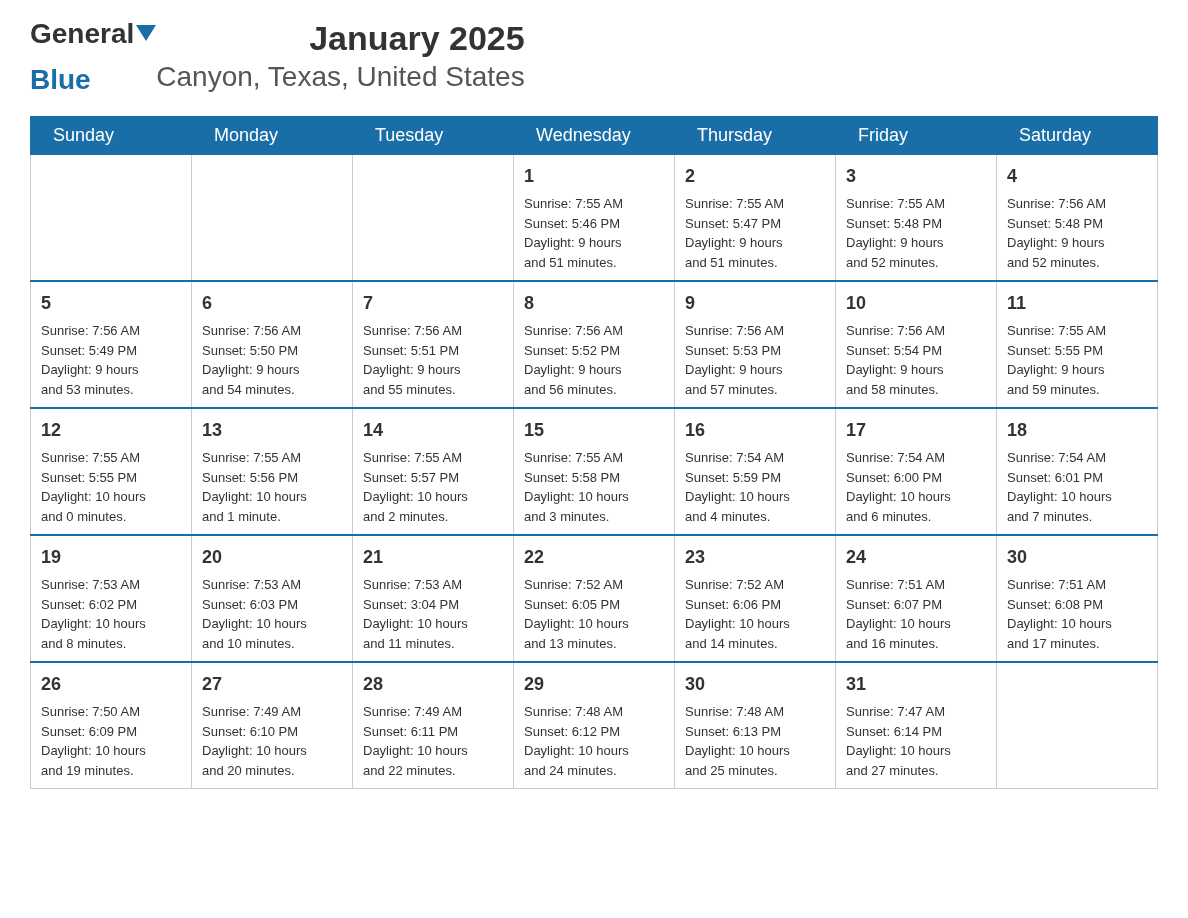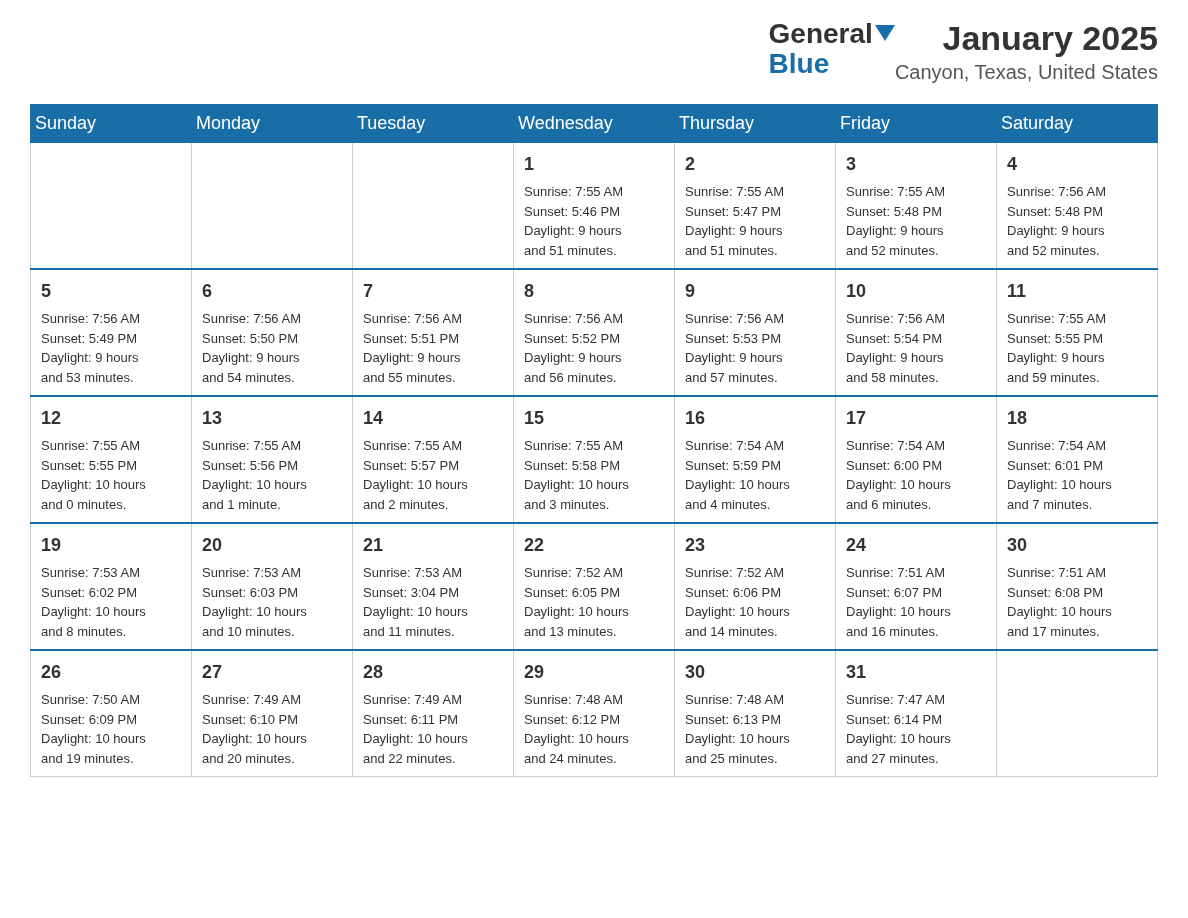"General" .header { justify-content: flex-end -> flex-start }
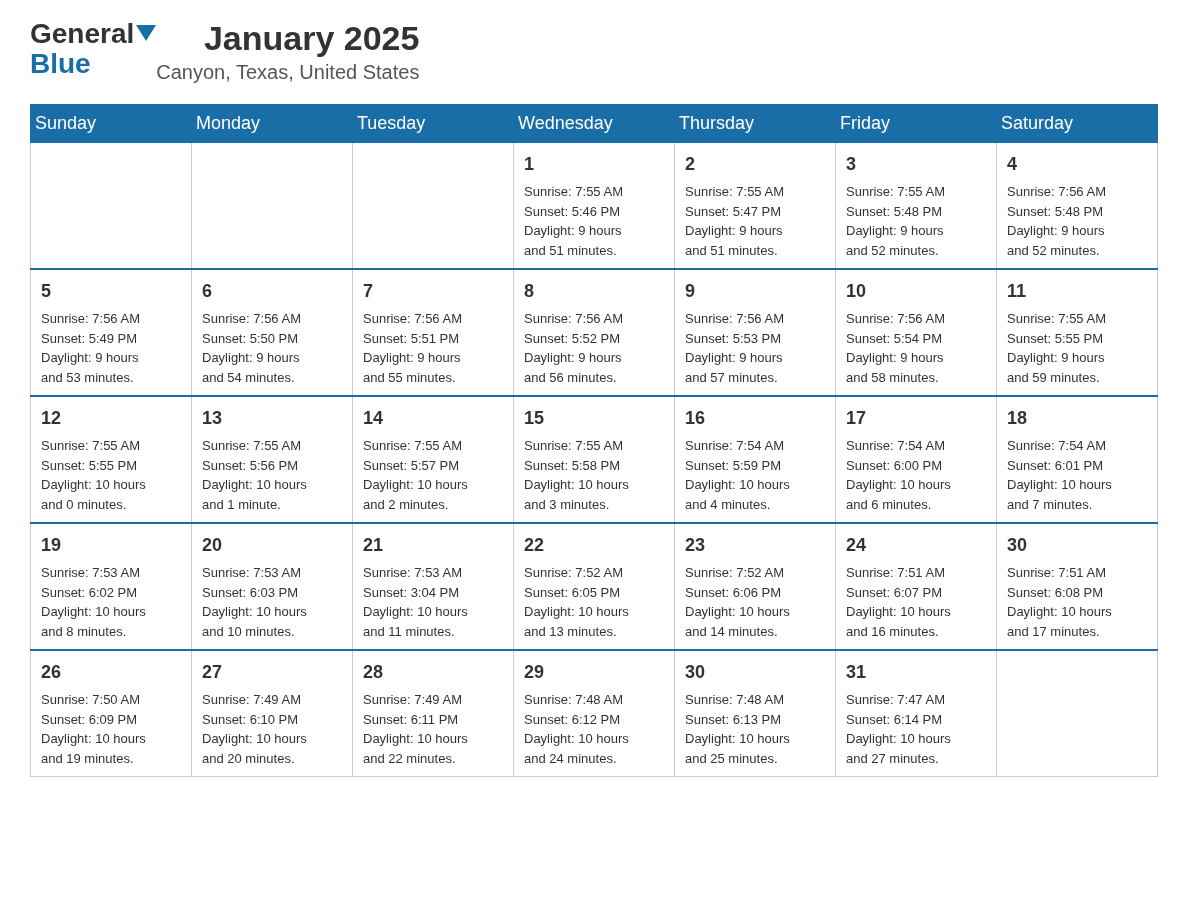"Blue" .logo-blue { margin-top: none -> 16px }
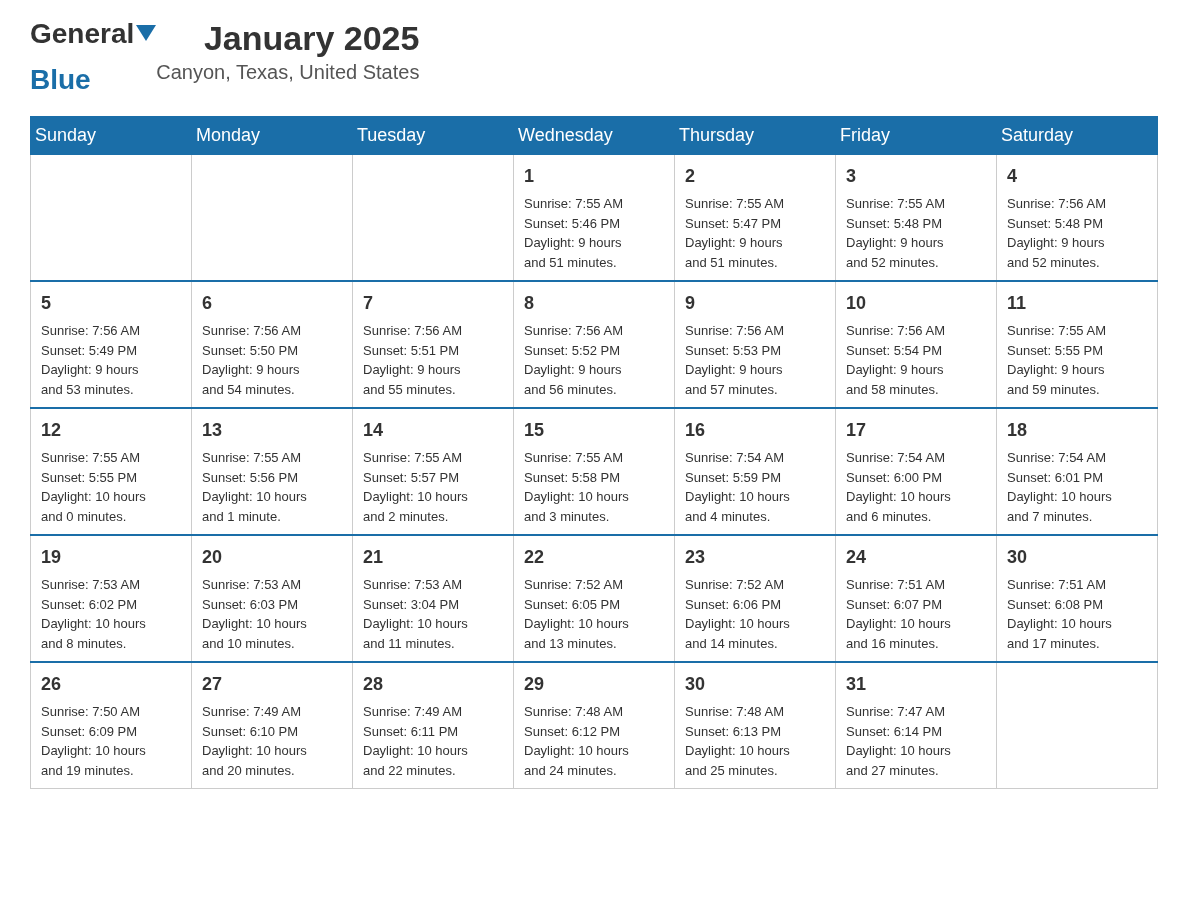"Canyon, Texas, United States" .location { font-size: 20px -> 28px }
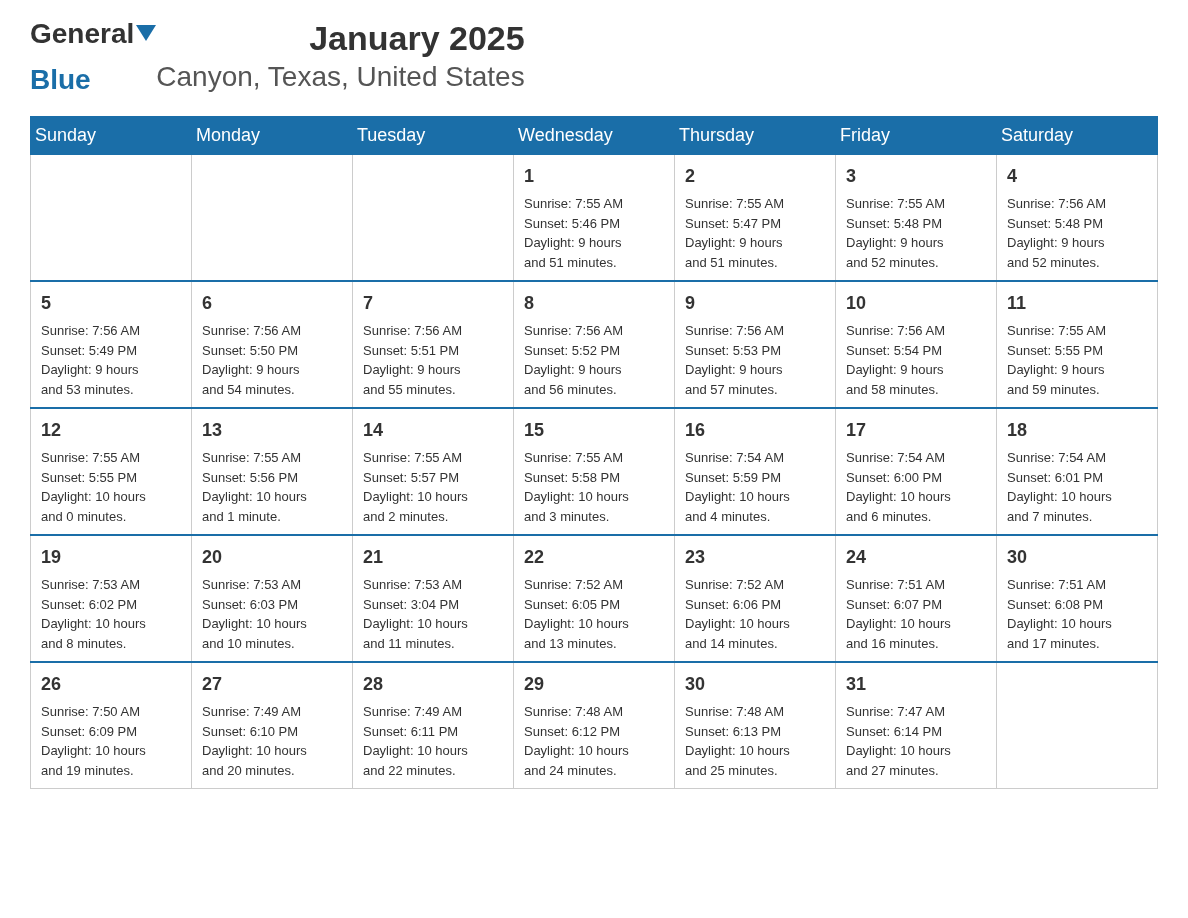"Sunday" .calendar th { padding: 8px 4px -> 8px 22px }
